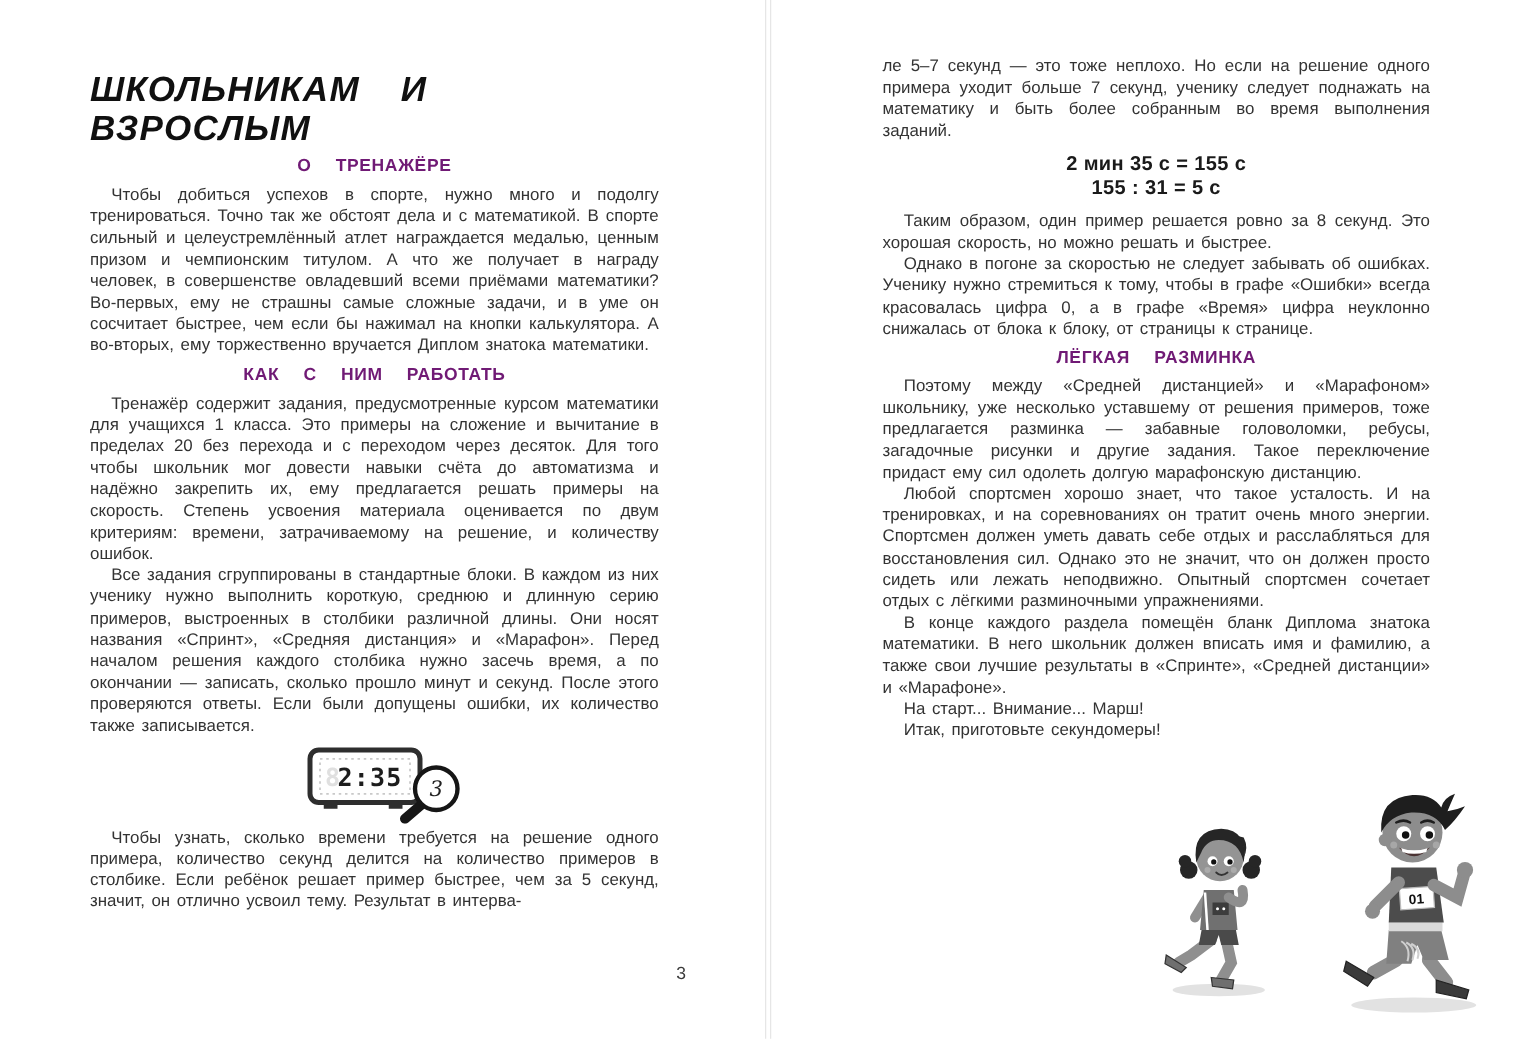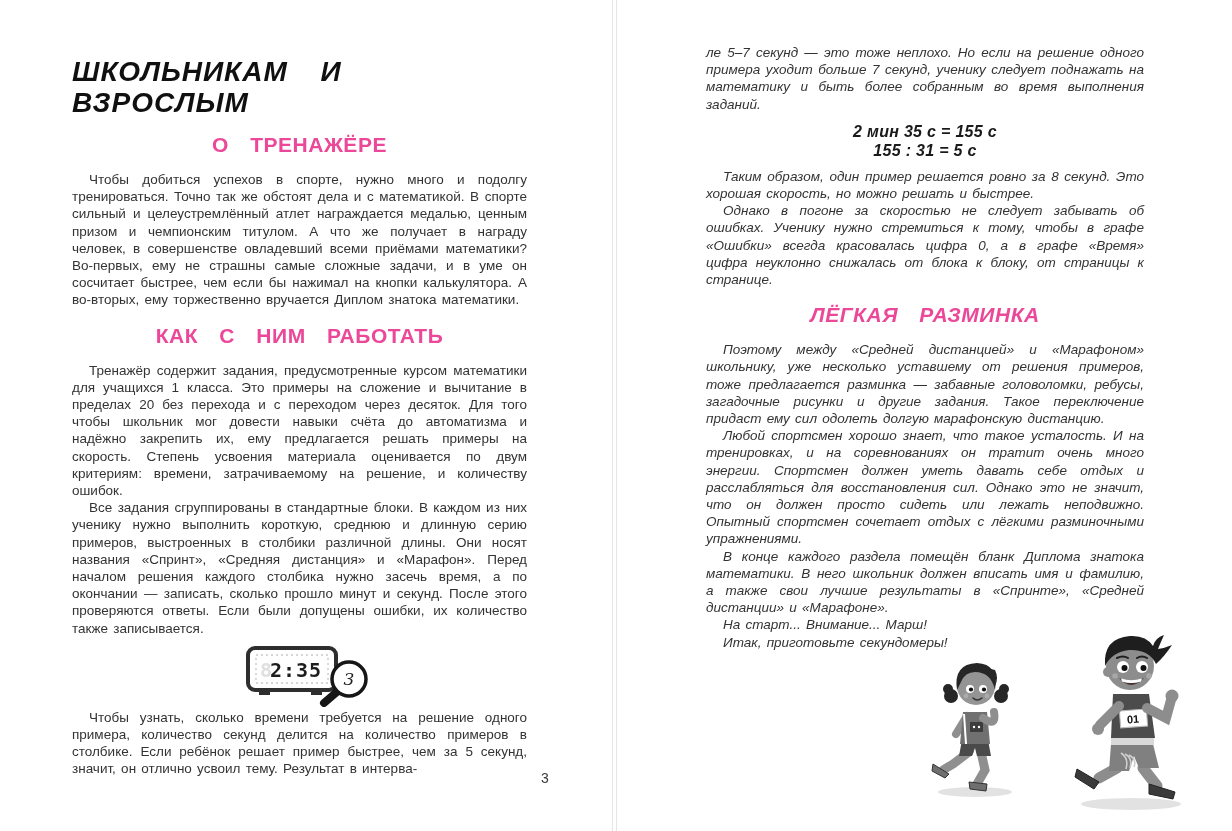"ле 5–7 секунд — это" .content-right { font-style: italic -> none }
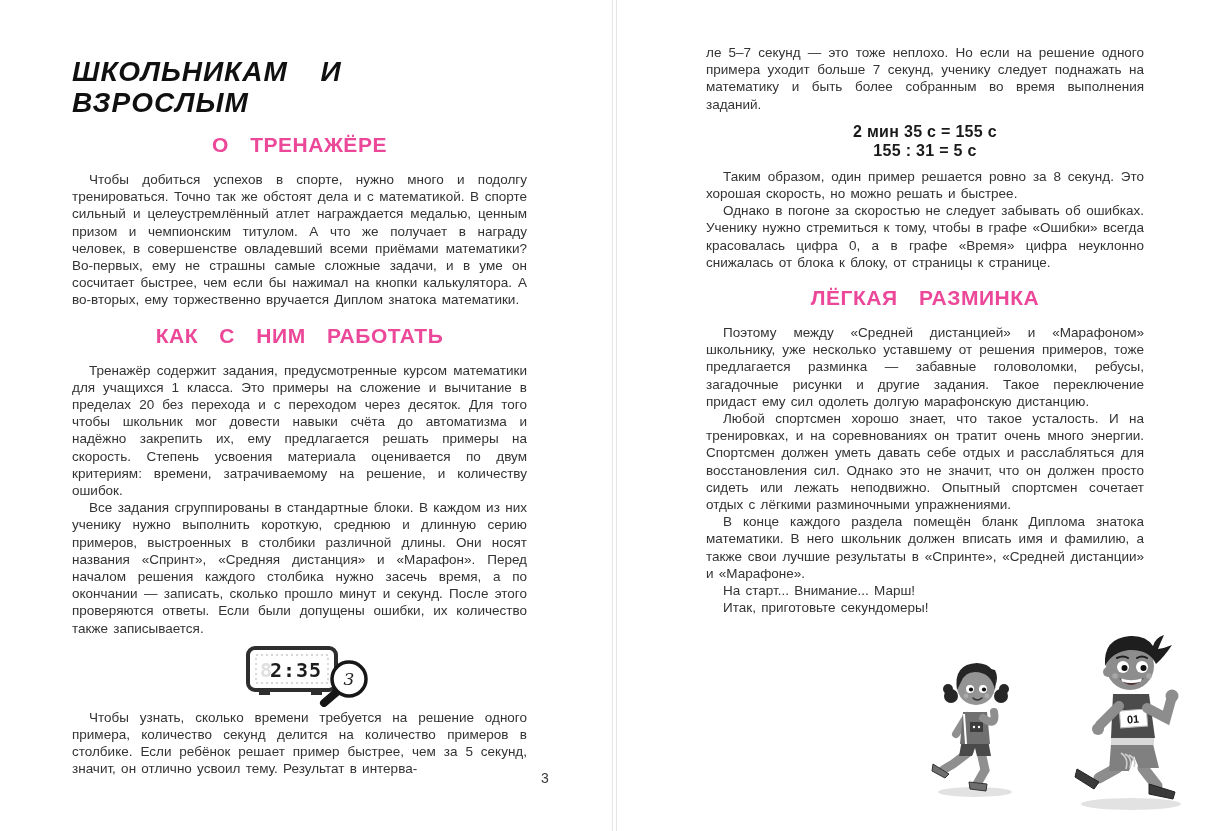"О ТРЕНАЖЁРЕ" h2.section-heading { color: #ec4899 -> #701a75; font-size: 21px -> 14px; margin: 16px -> 4px }
